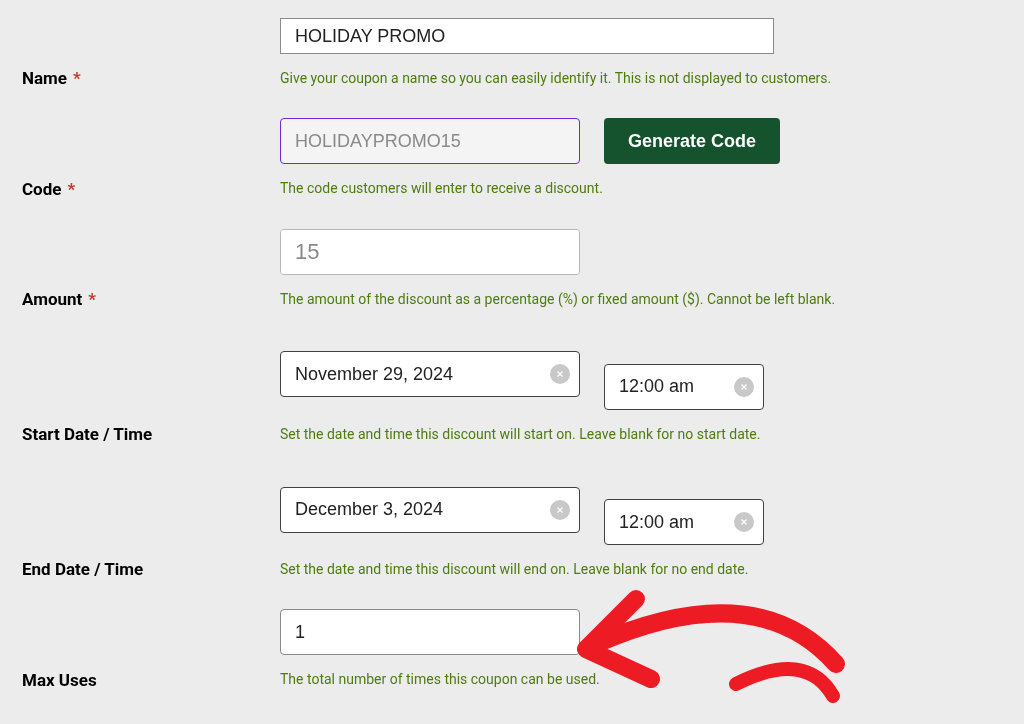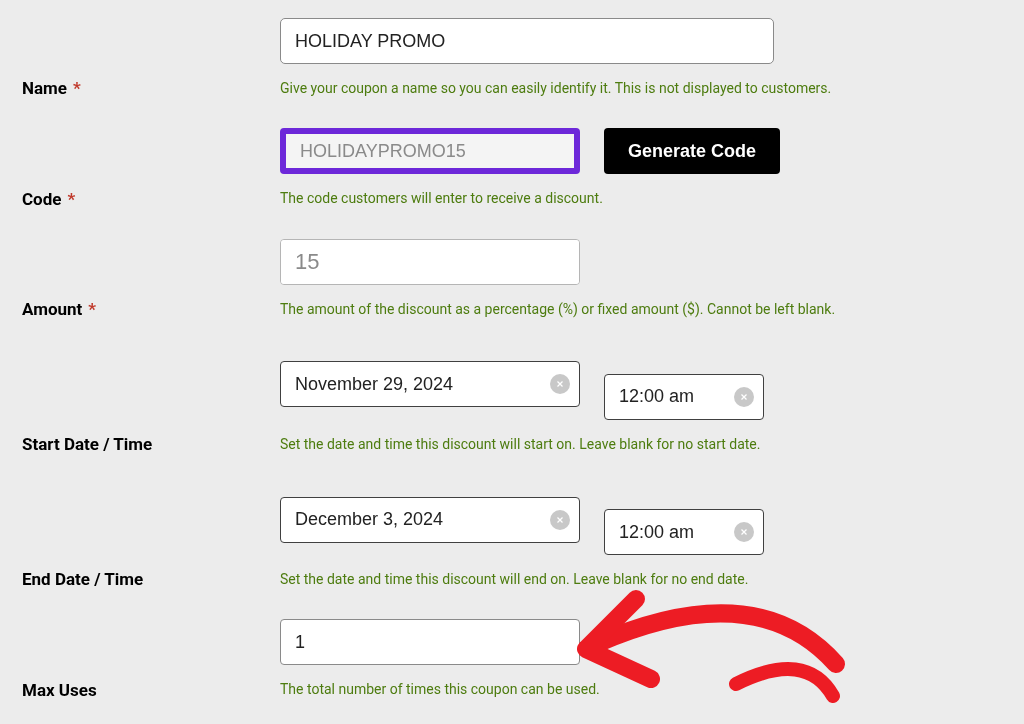"HOLIDAY PROMO" input[type="text"].big { border-radius: 5px -> 0; height: 46px -> 36px }
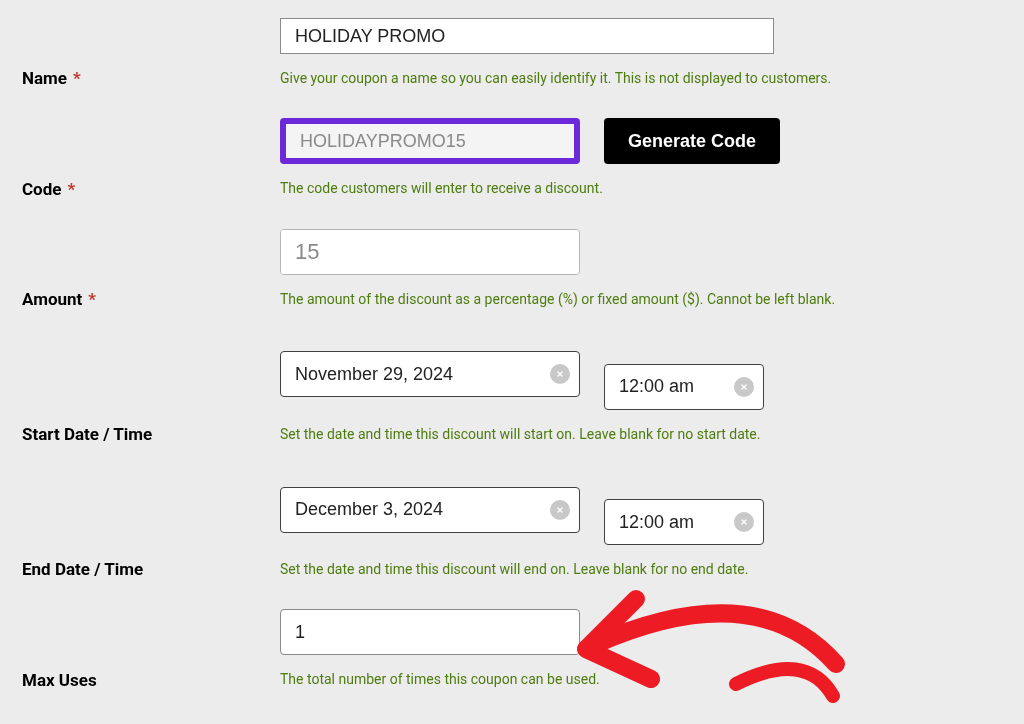"HOLIDAYPROMO15" input[type="text"].code { border: 6px solid #6d28d9 -> 1px solid #6d28d9 }
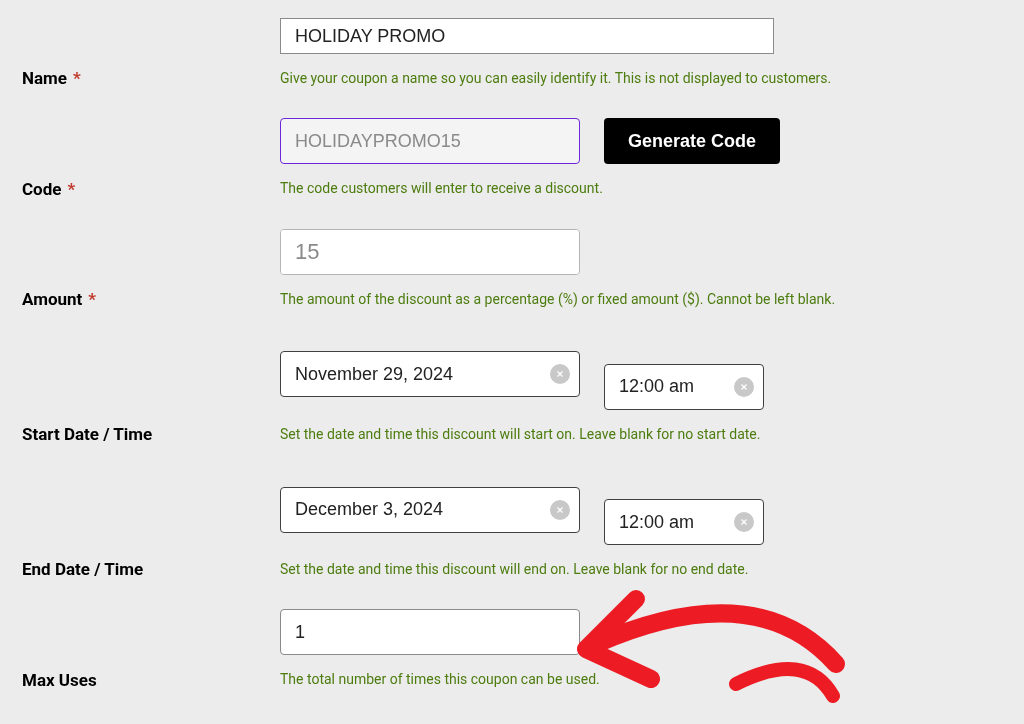"Generate Code" .btn-gray { background: #000000 -> #14532d }
